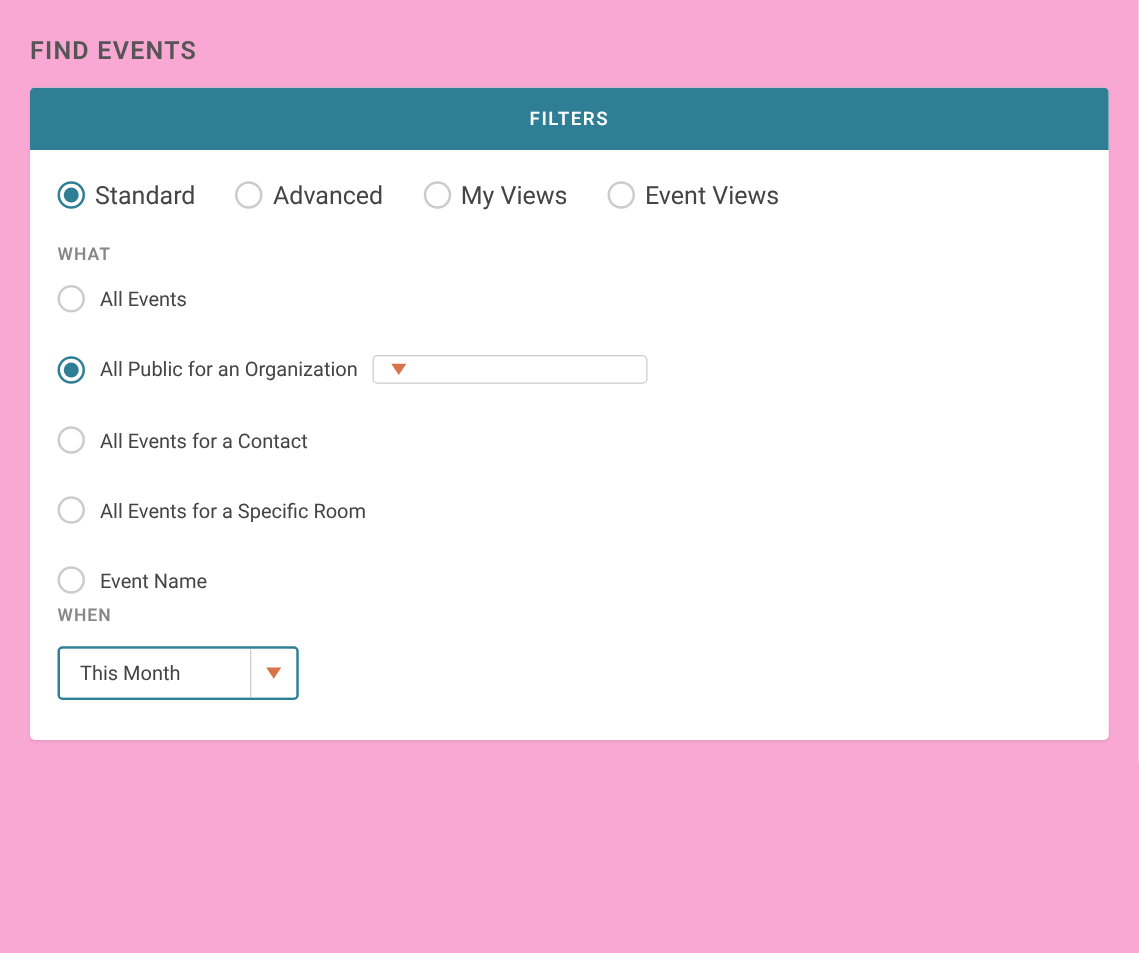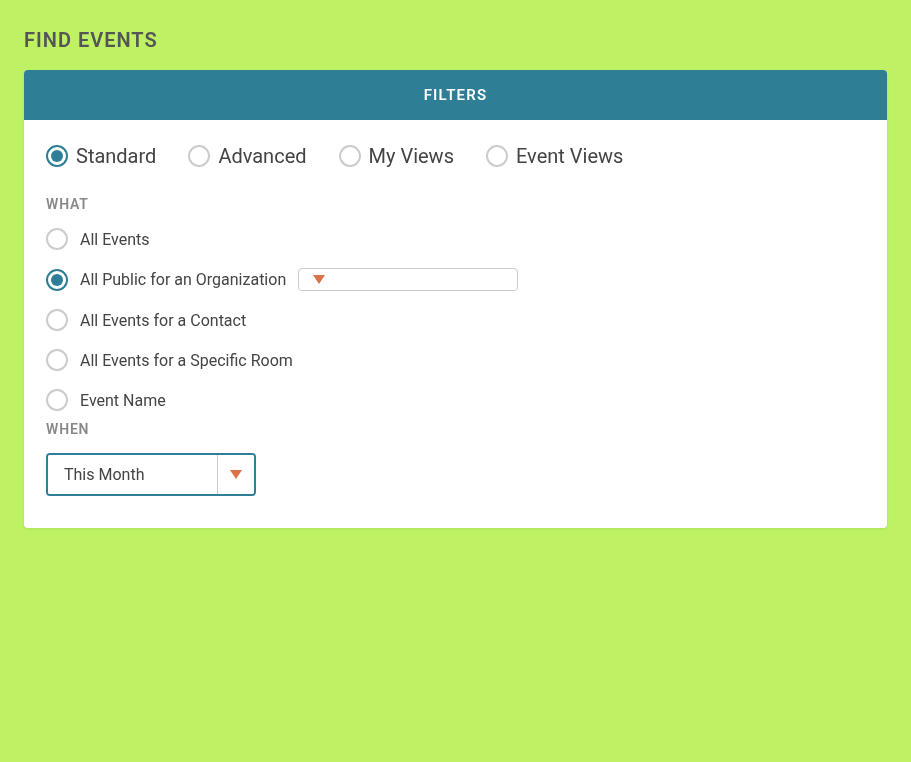"FIND EVENTS" .page-container { background: #bef264 -> #f9a8d4 }
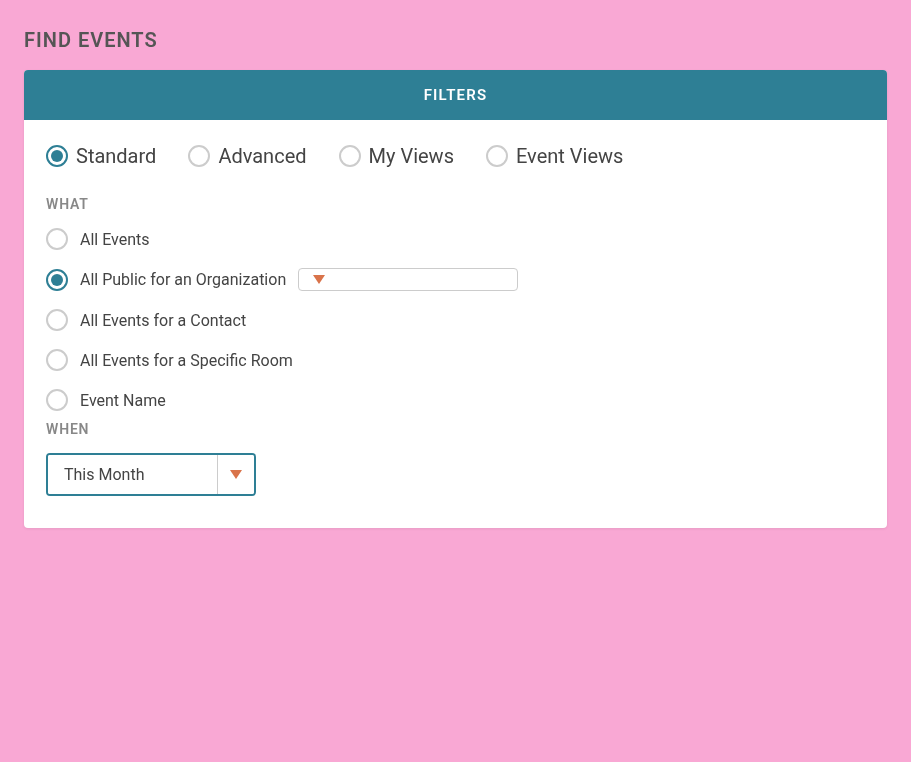"All Events" .what-options { gap: 18px -> 34px }
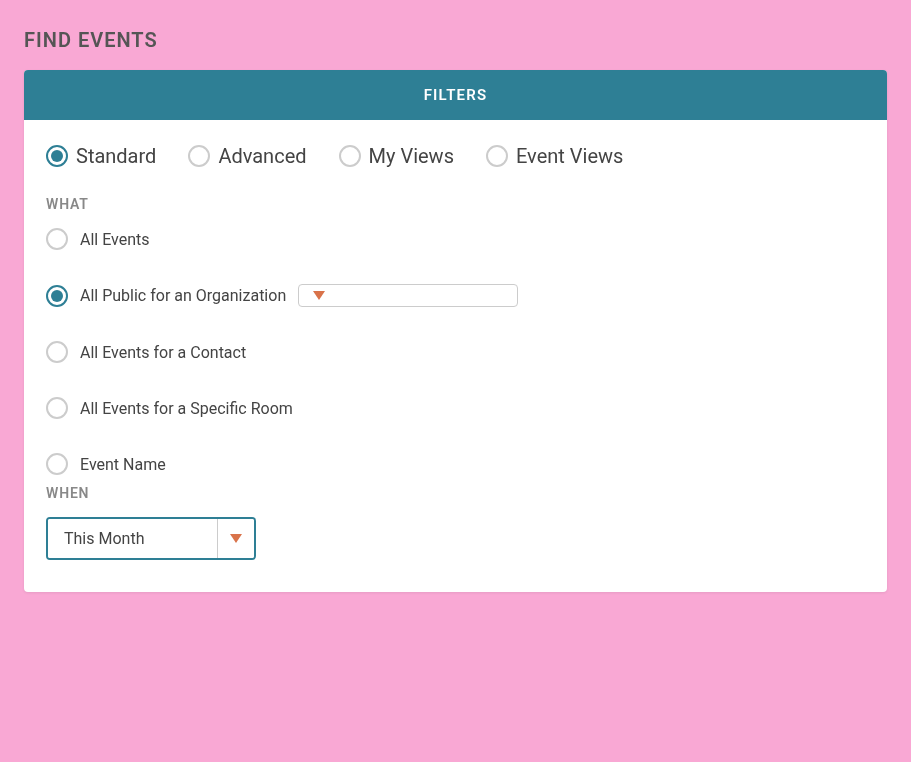"This Month" .when-dropdown-wrapper { width: 210px -> 193px }
